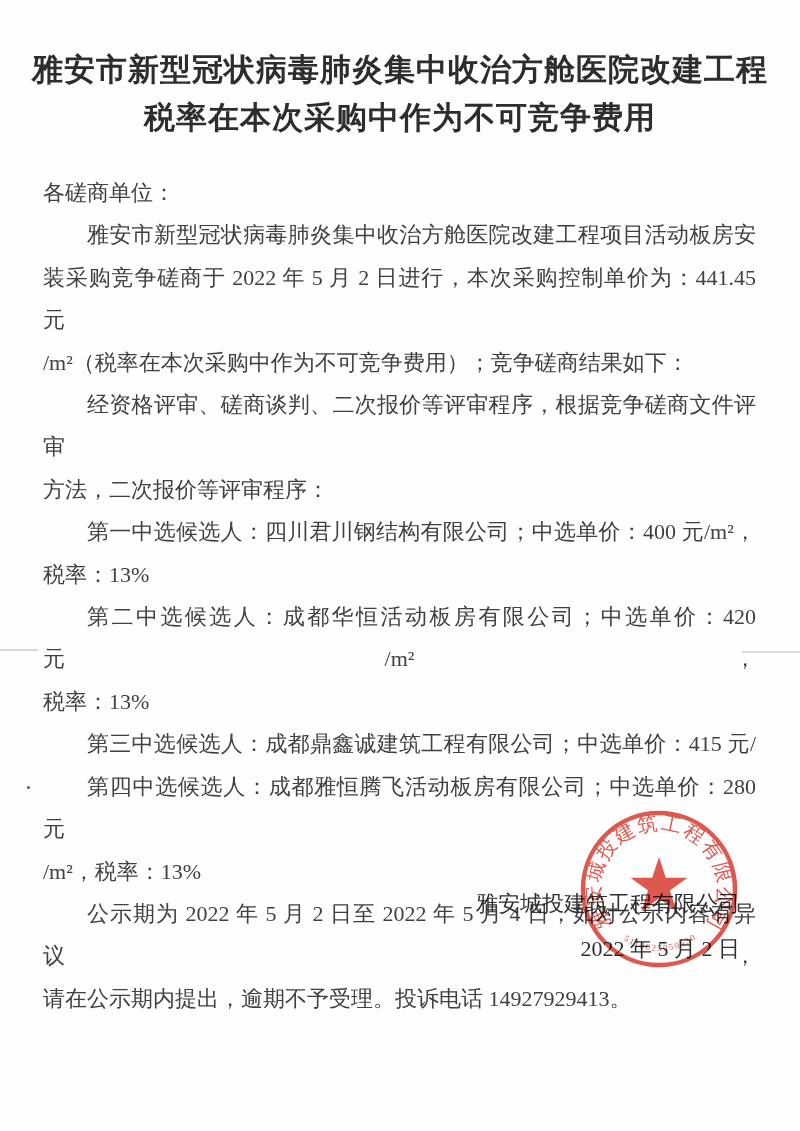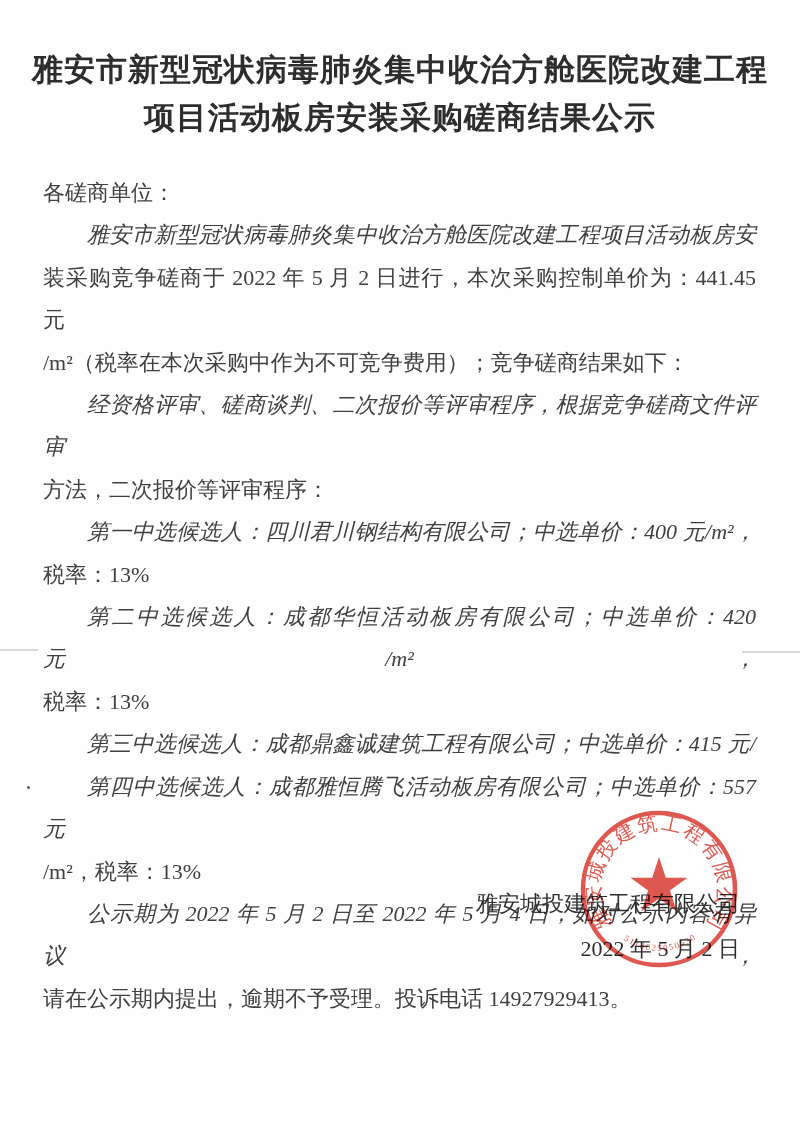"项目活动板房安装采购磋商结果公示" div { text: 项目活动板房安装采购磋商结果公示 -> 税率在本次采购中作为不可竞争费用 }
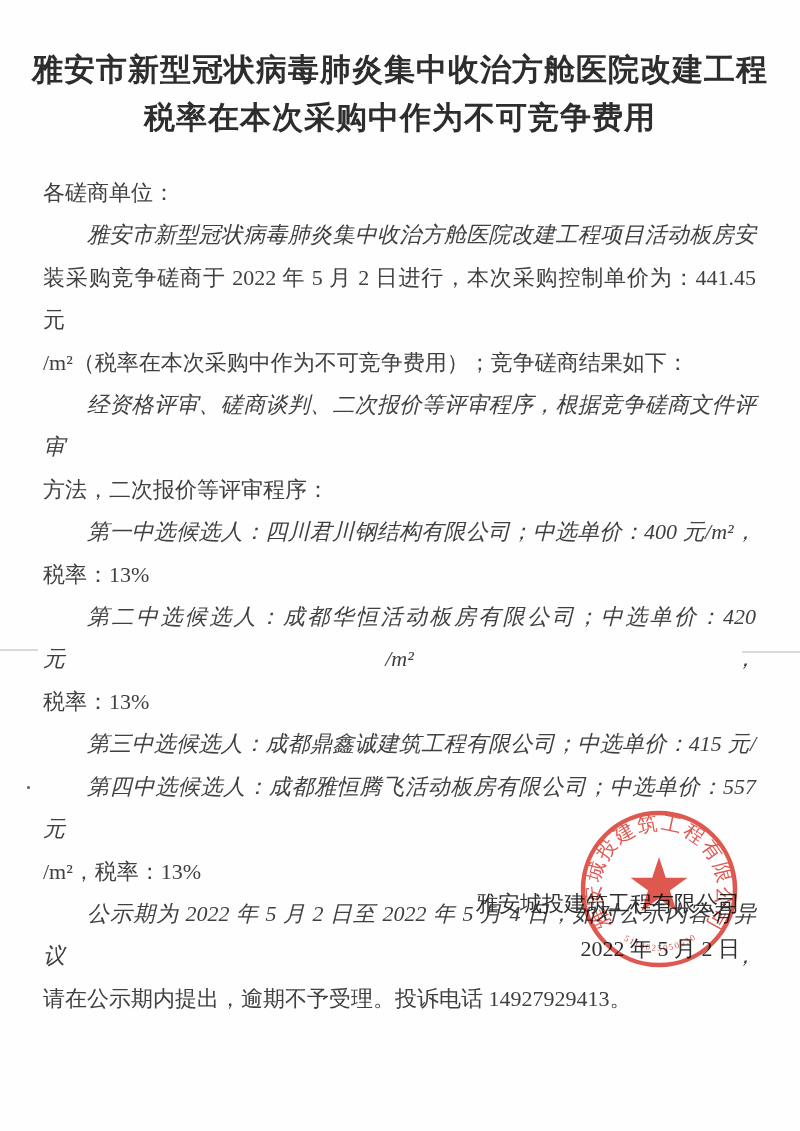"雅安市新型冠状病毒肺炎集中收治方舱医院改建工程项目活动板房安" .indent { font-style: italic -> none }
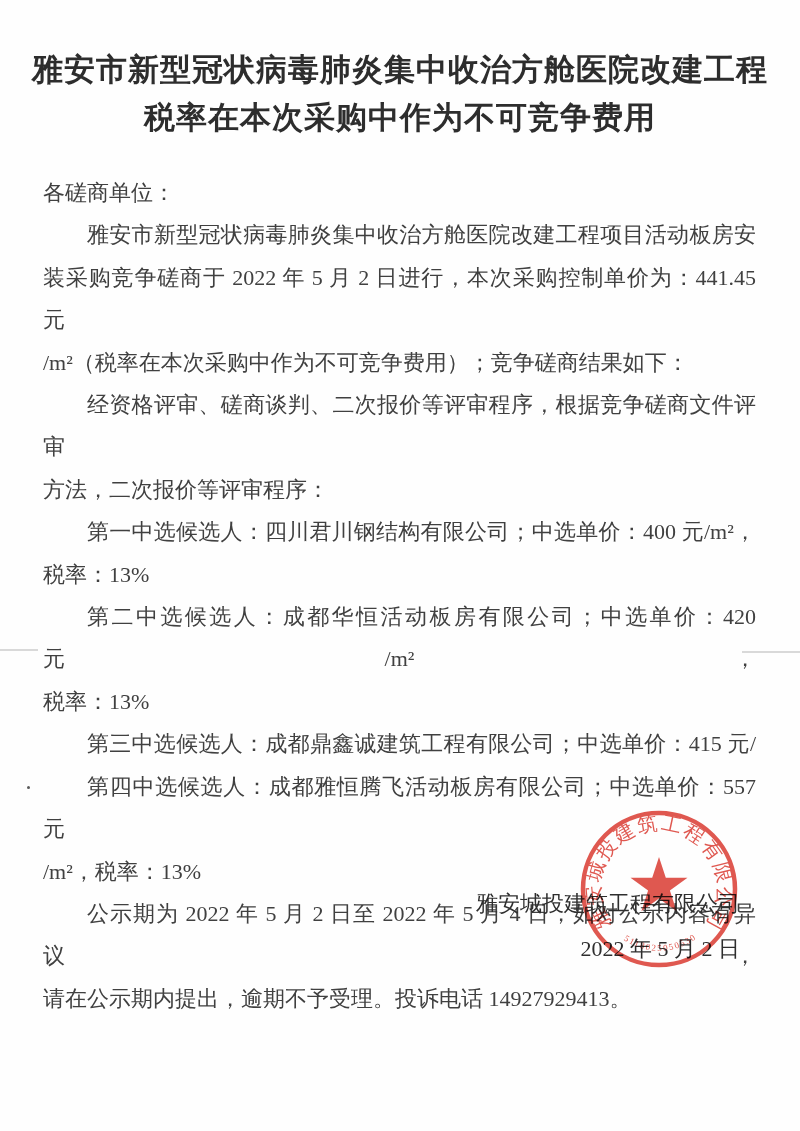"第四中选候选人：成都雅恒腾飞活动板房有限公司；中选单价：557 元" div.line { text: 557 -> 280 }
